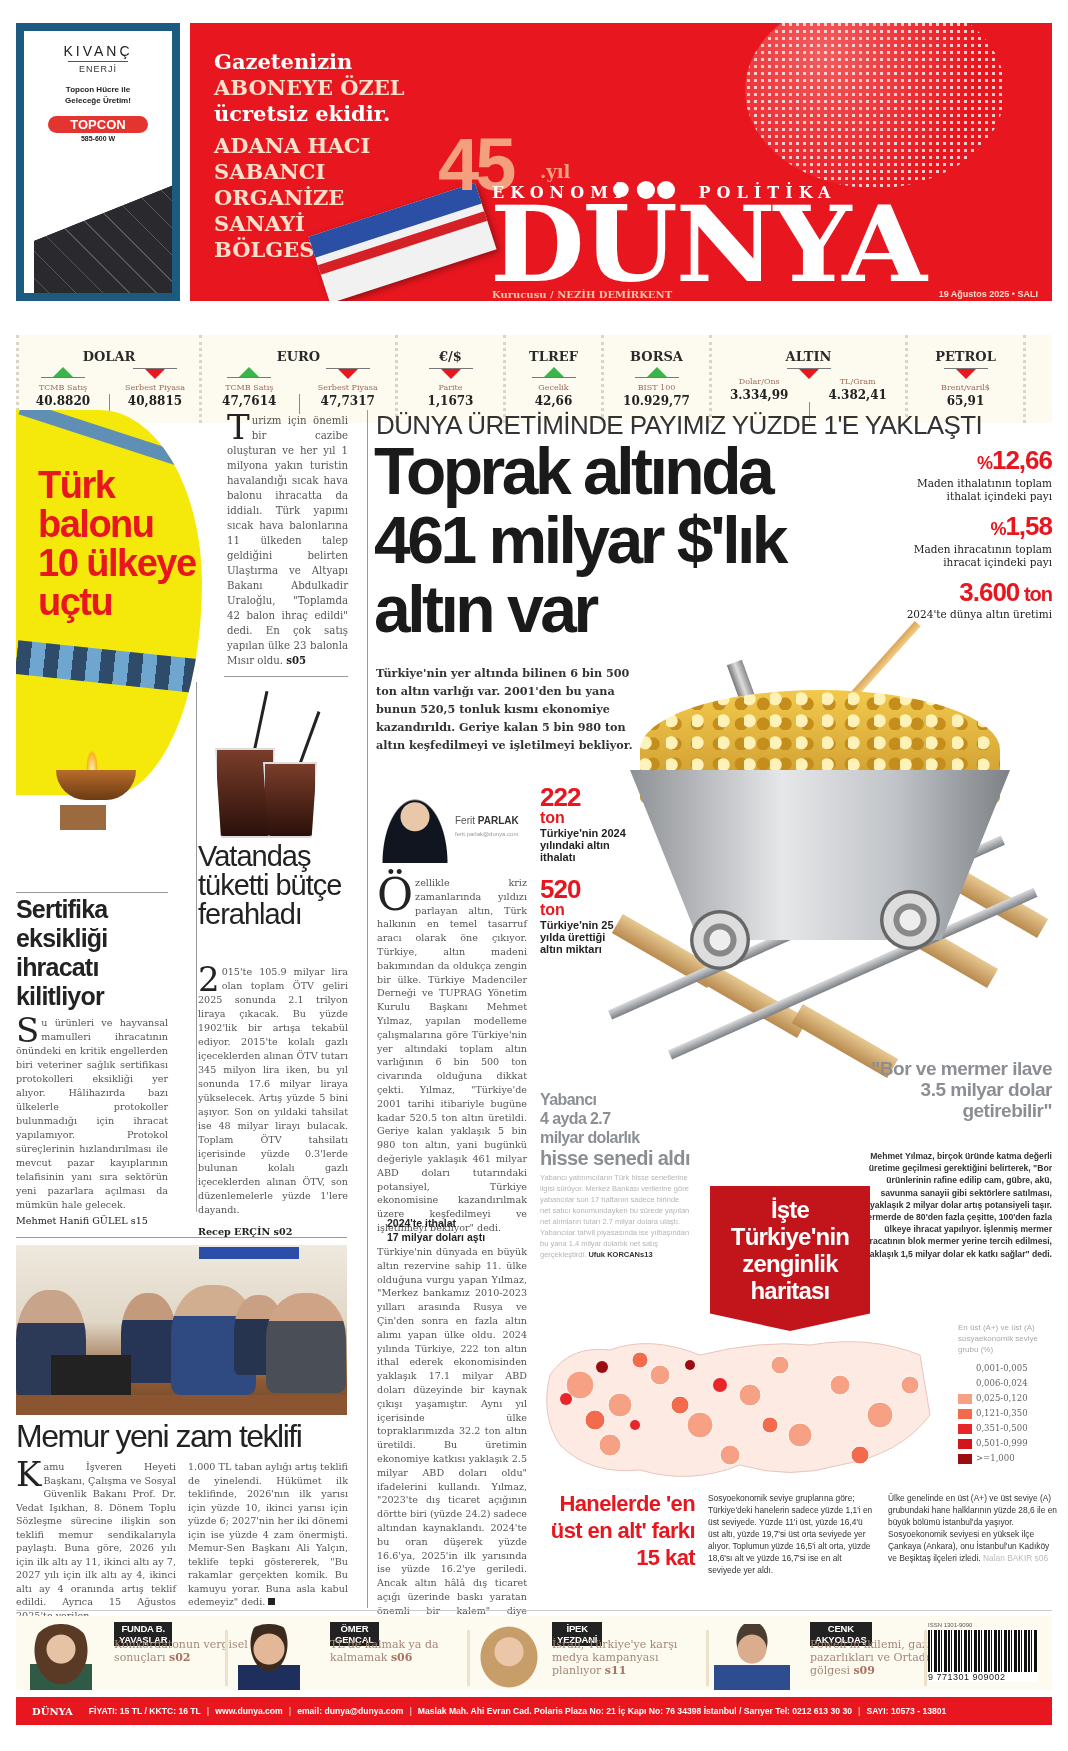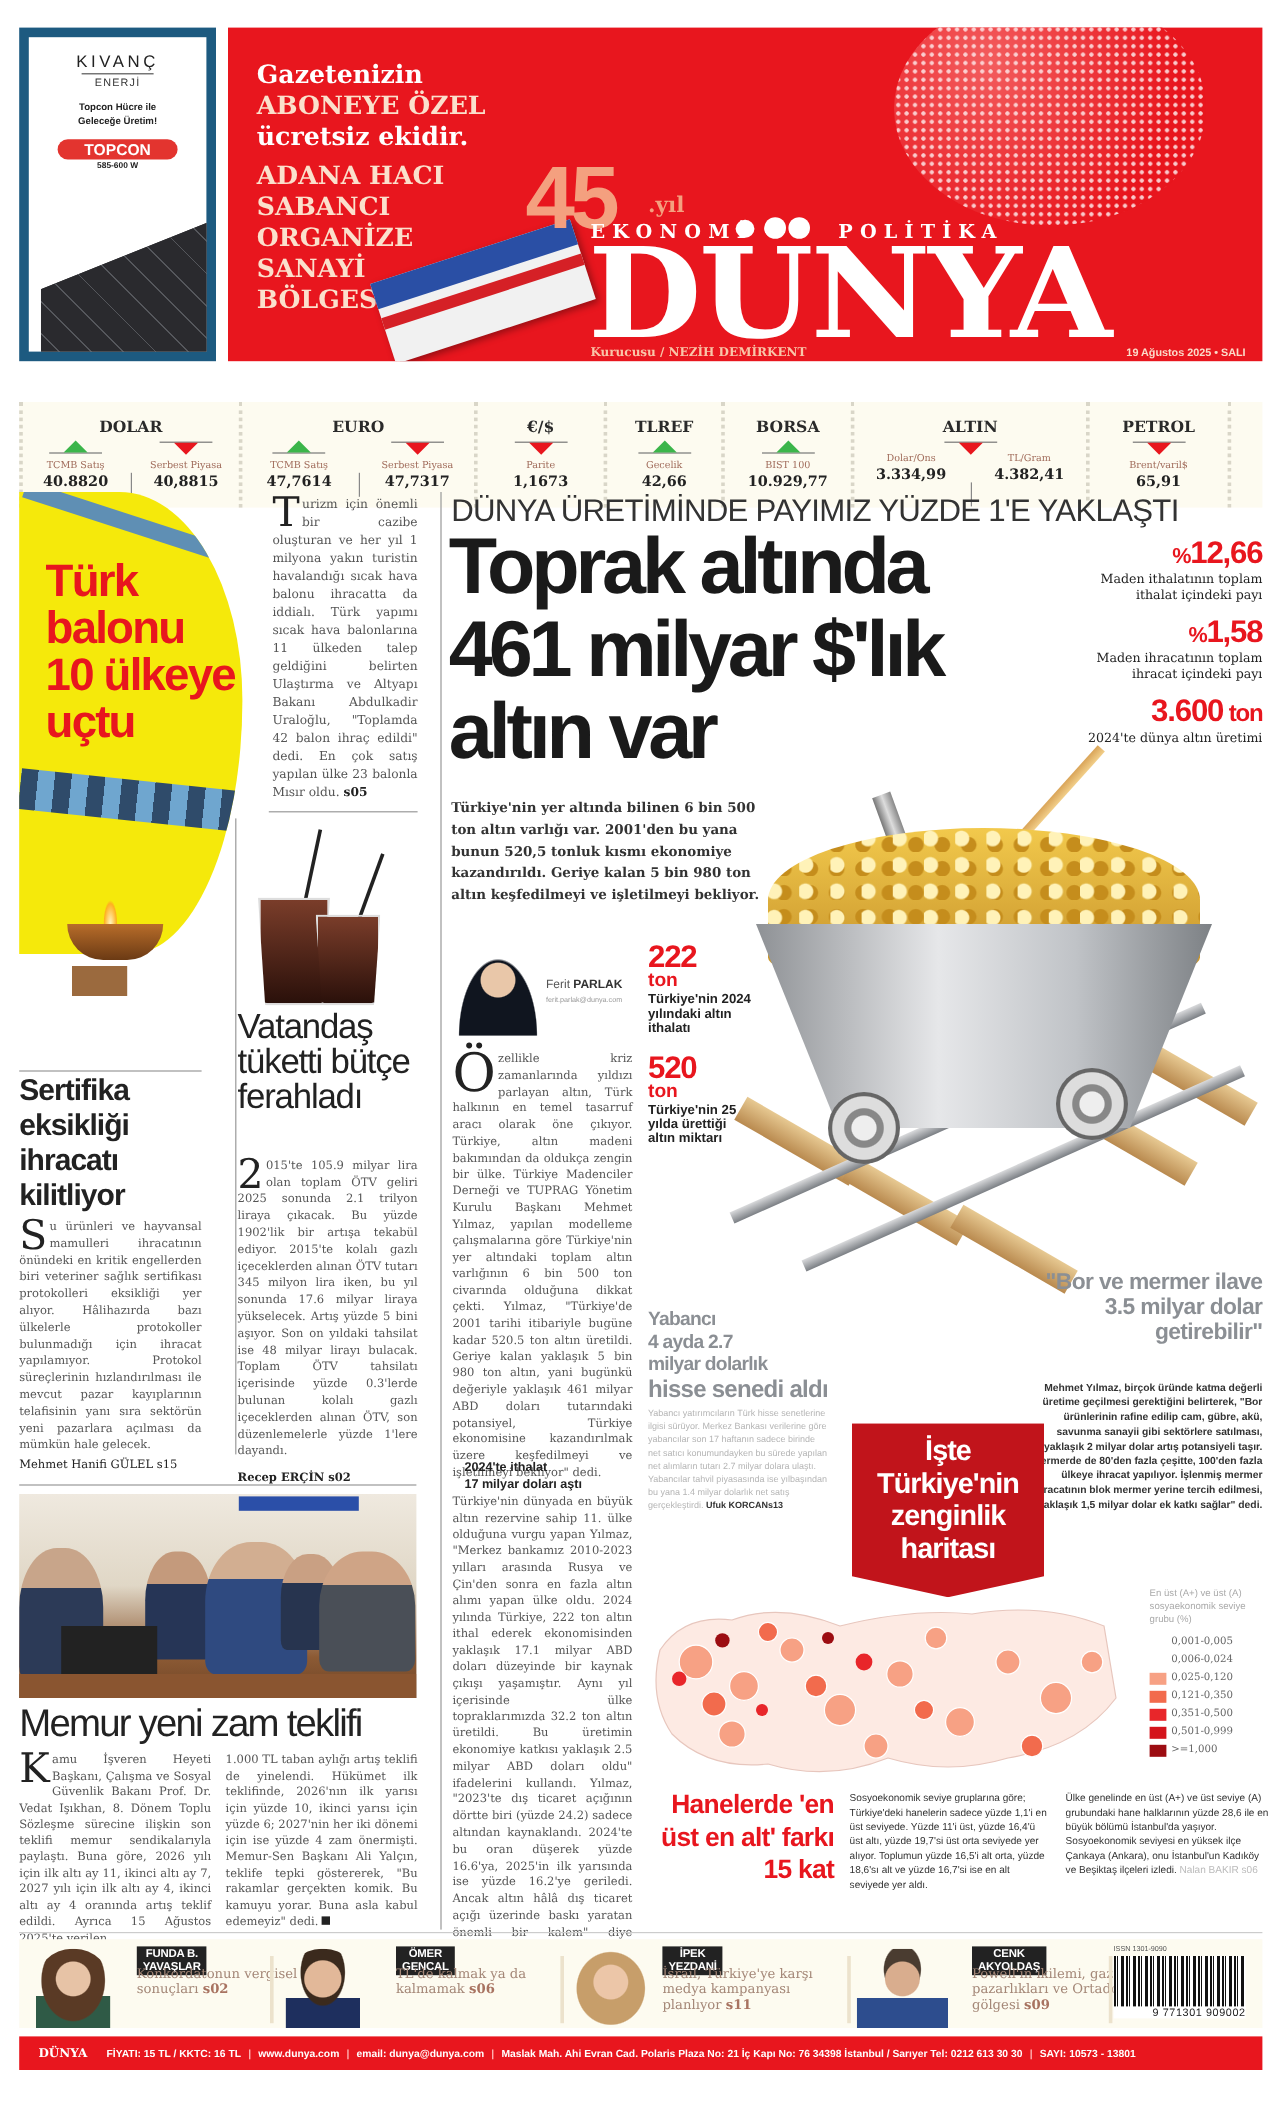"9 771301 909002" #barcode .code { text-align: right -> none }
